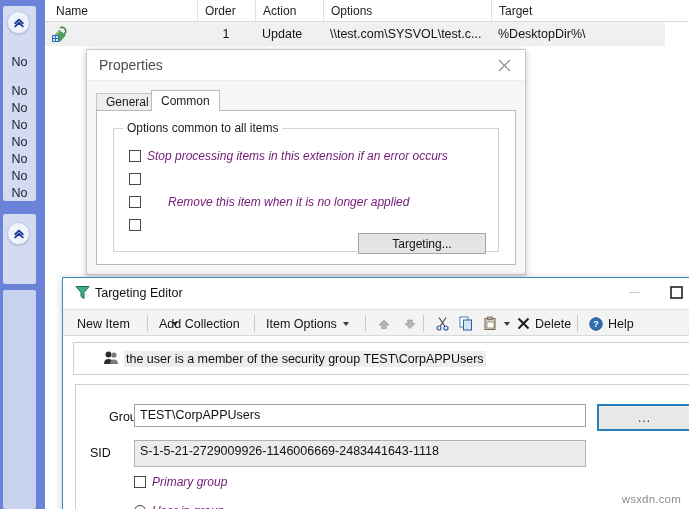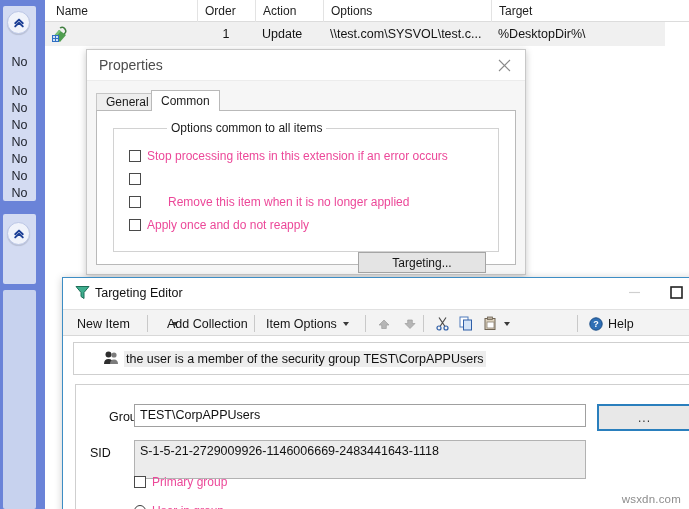"Options common to all items" .groupbox-label { margin-left: 44px -> none }
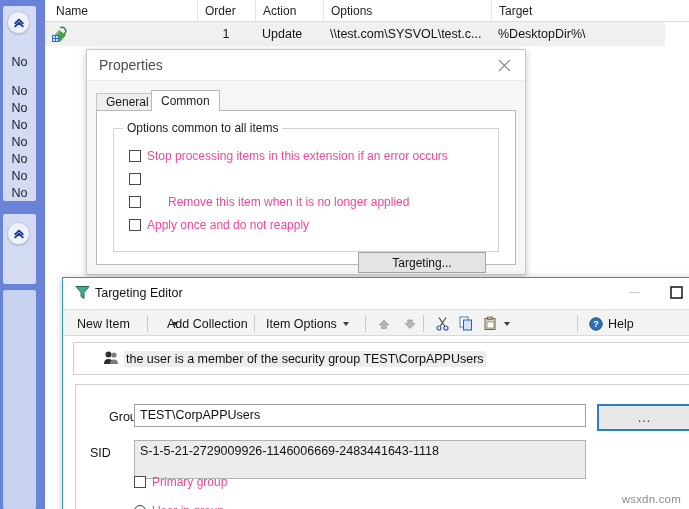"Stop processing items in this" .cbrow span { color: #ec4899 -> #701a75; font-style: none -> italic }
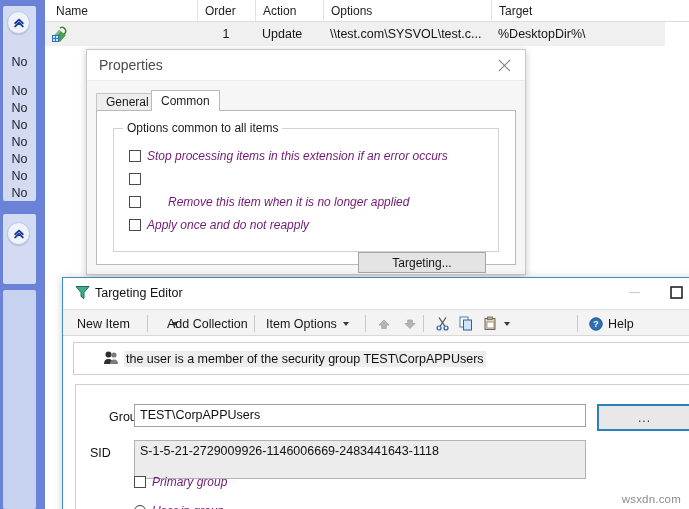"Apply once and do not" span { html: <span>Apply once and do not reapply</span> -> none }
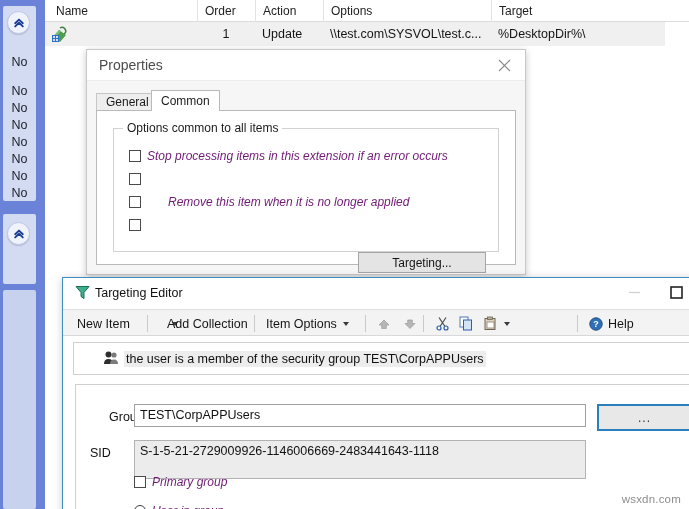"Targeting..." div.btn { margin-top: 19px -> none }
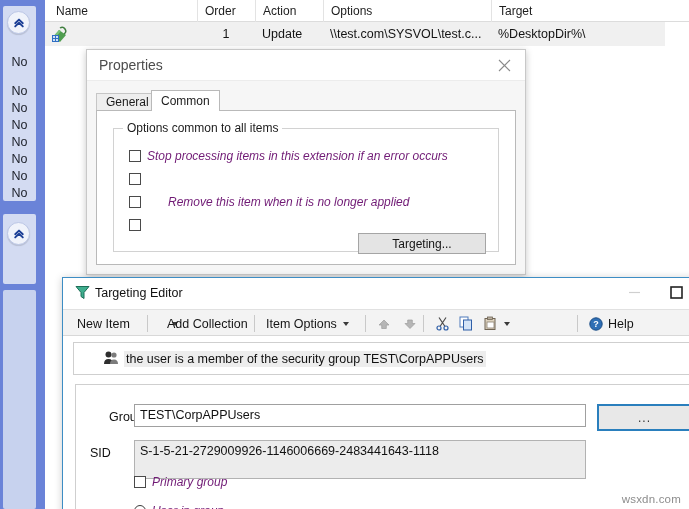"Add Collection" div.tb-item { left: 98px -> 90px }
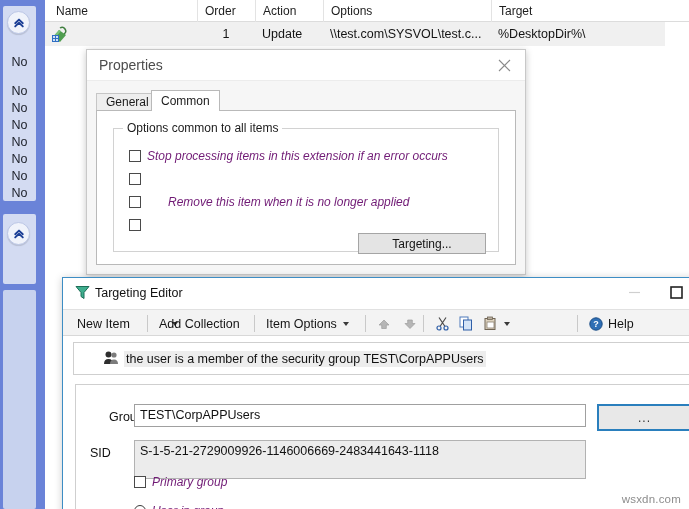"Delete" div.tb-item { html: none -> <div> <svg> <path></path> </svg> <span>Delete</span> </div> }
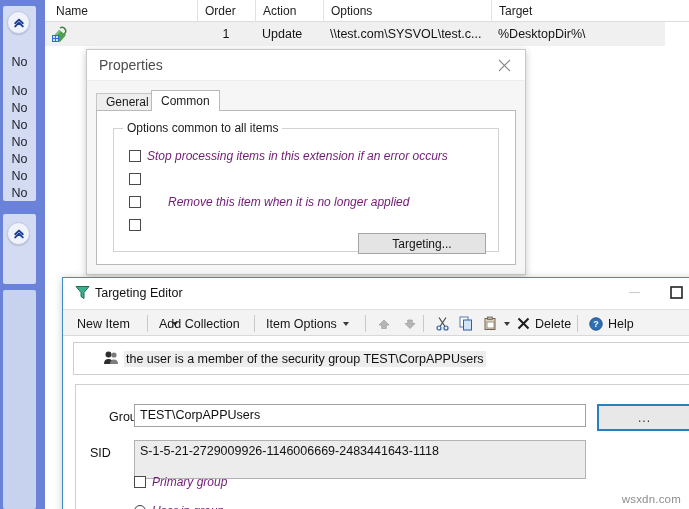"S-1-5-21-2729009926-1146006669-248344164" div.fld-input { height: 39px -> 27px }
